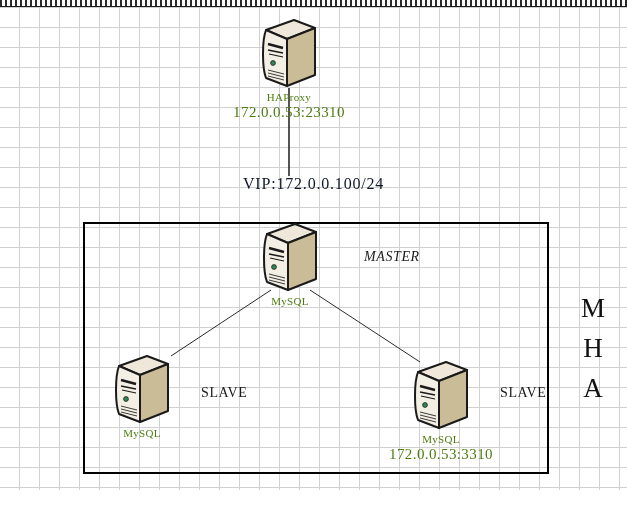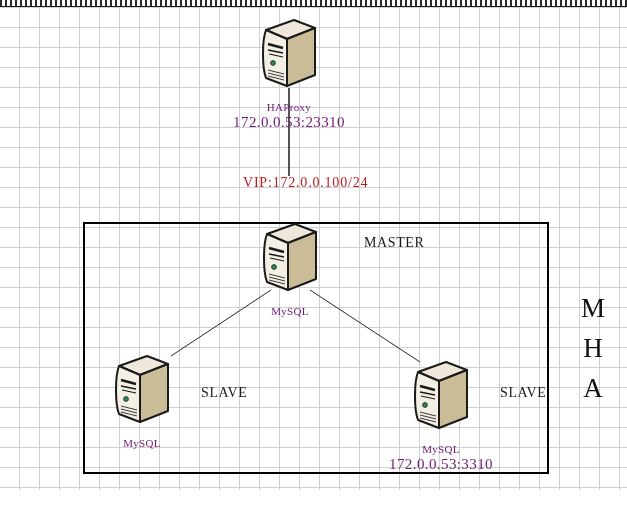"HAProxy" .caption { color: #701a75 -> #4d7c0f; margin-top: 12px -> 2px }
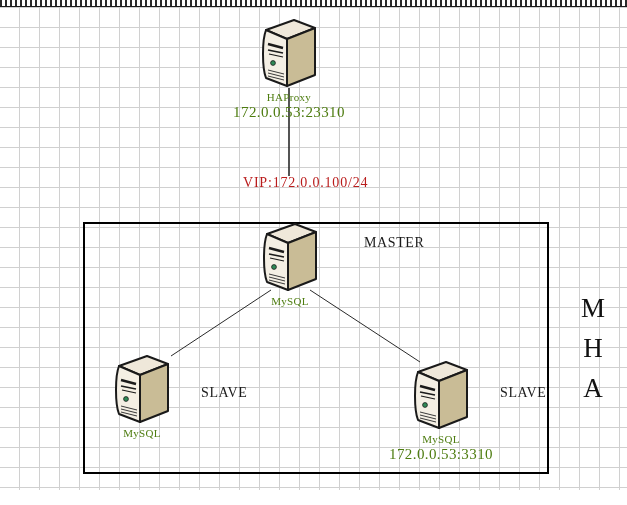"VIP:172.0.0.100/24" #vip-label { color: #b91c1c -> #0f172a; font-size: 14px -> 16px }
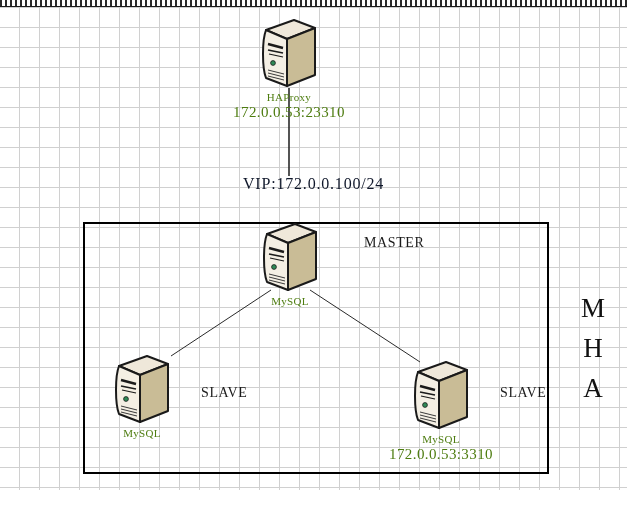"MASTER" div.tag { font-style: none -> italic; top: 235px -> 249px }
